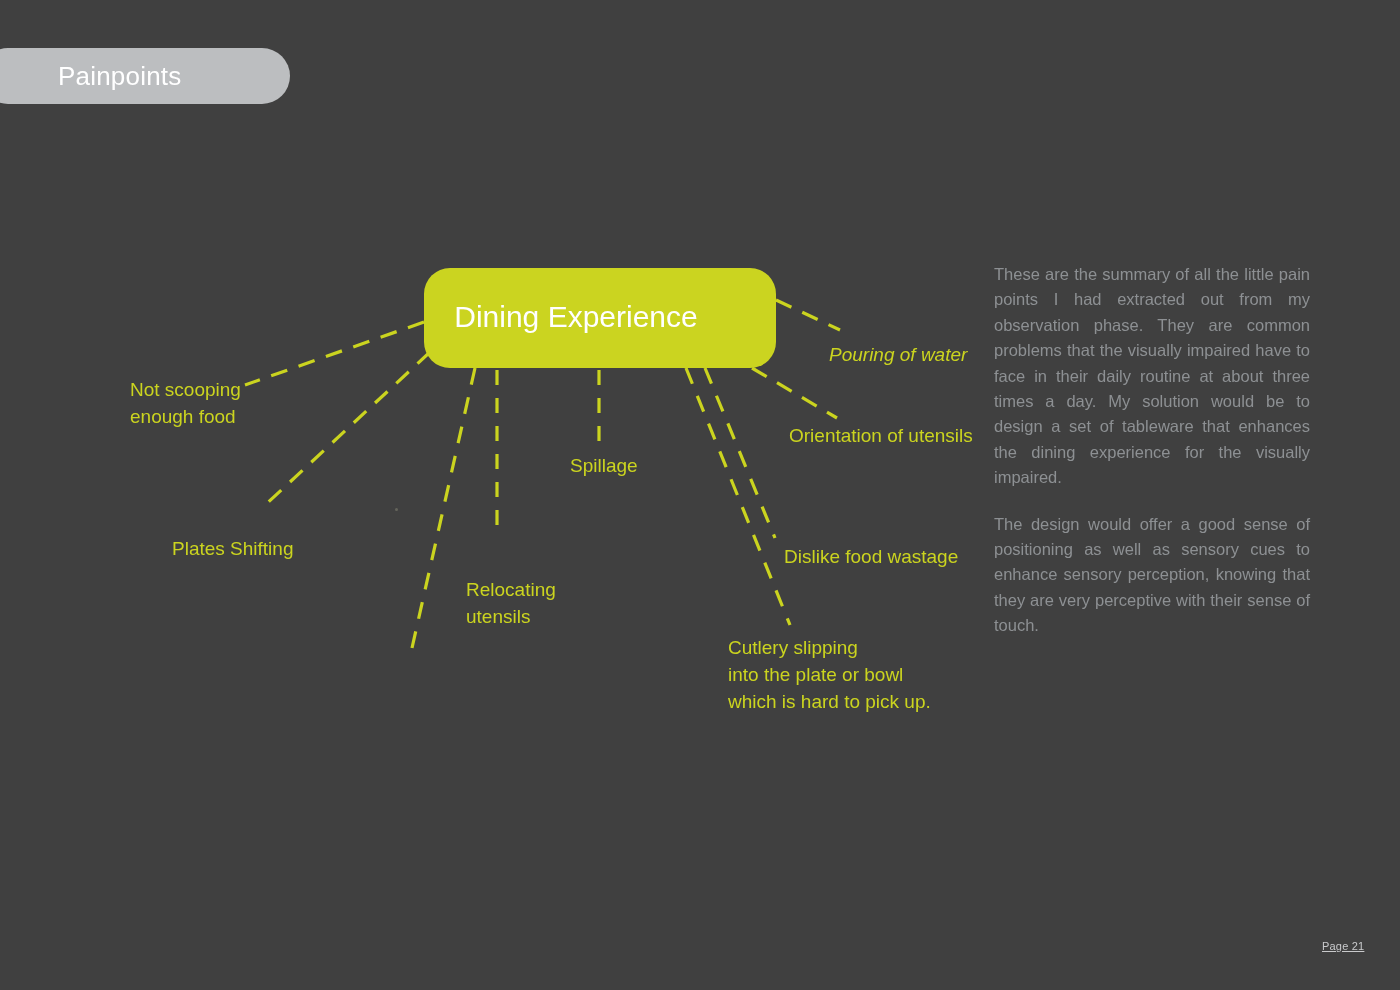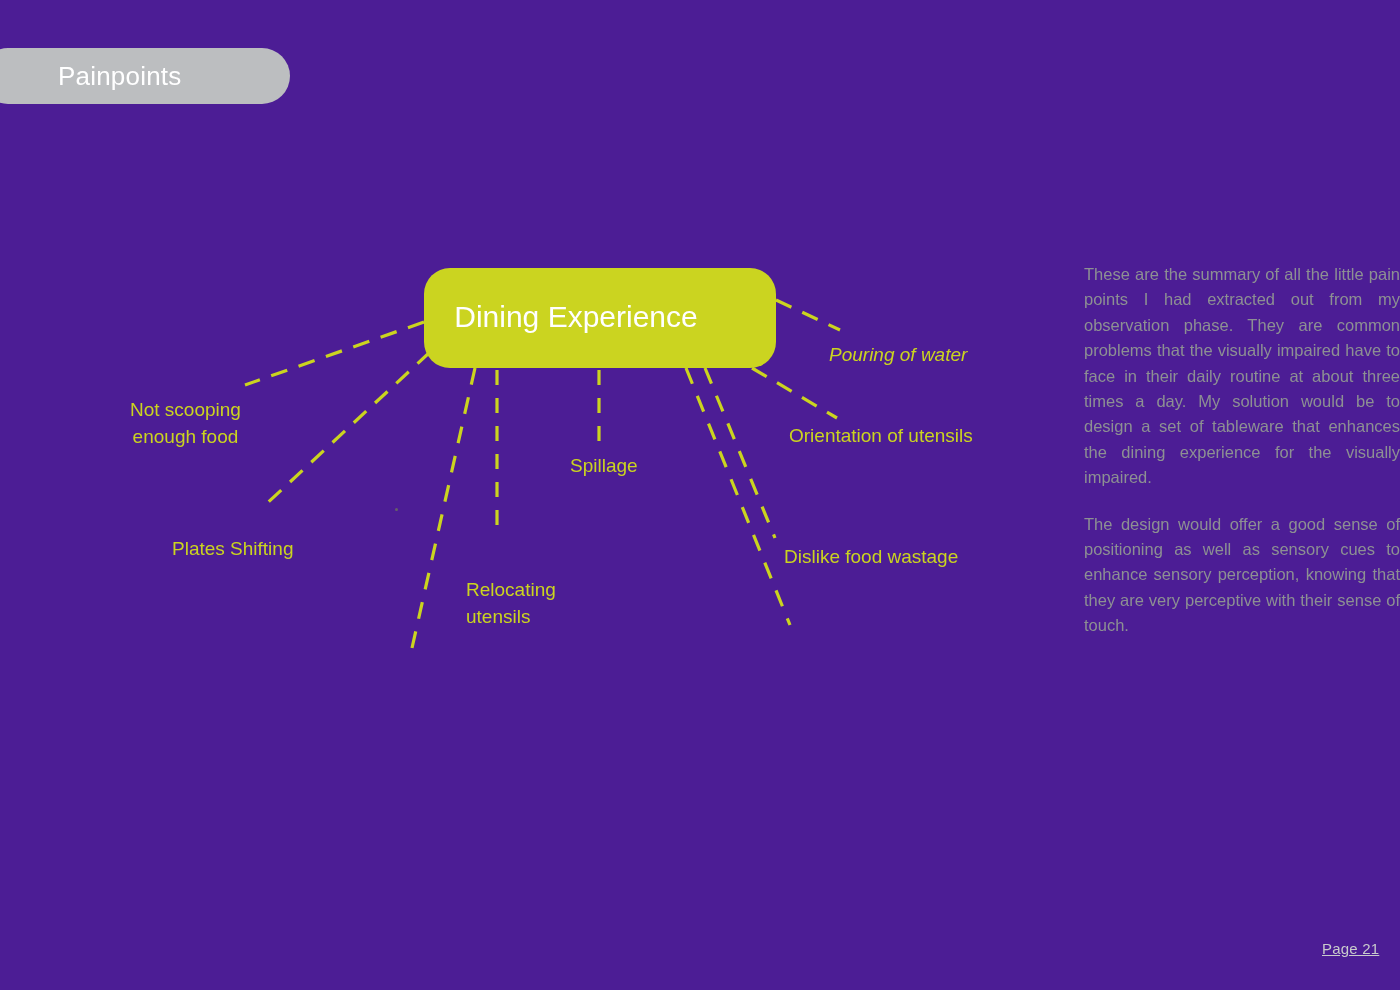"Painpoints" #slide { background: #4c1d95 -> #404040 }
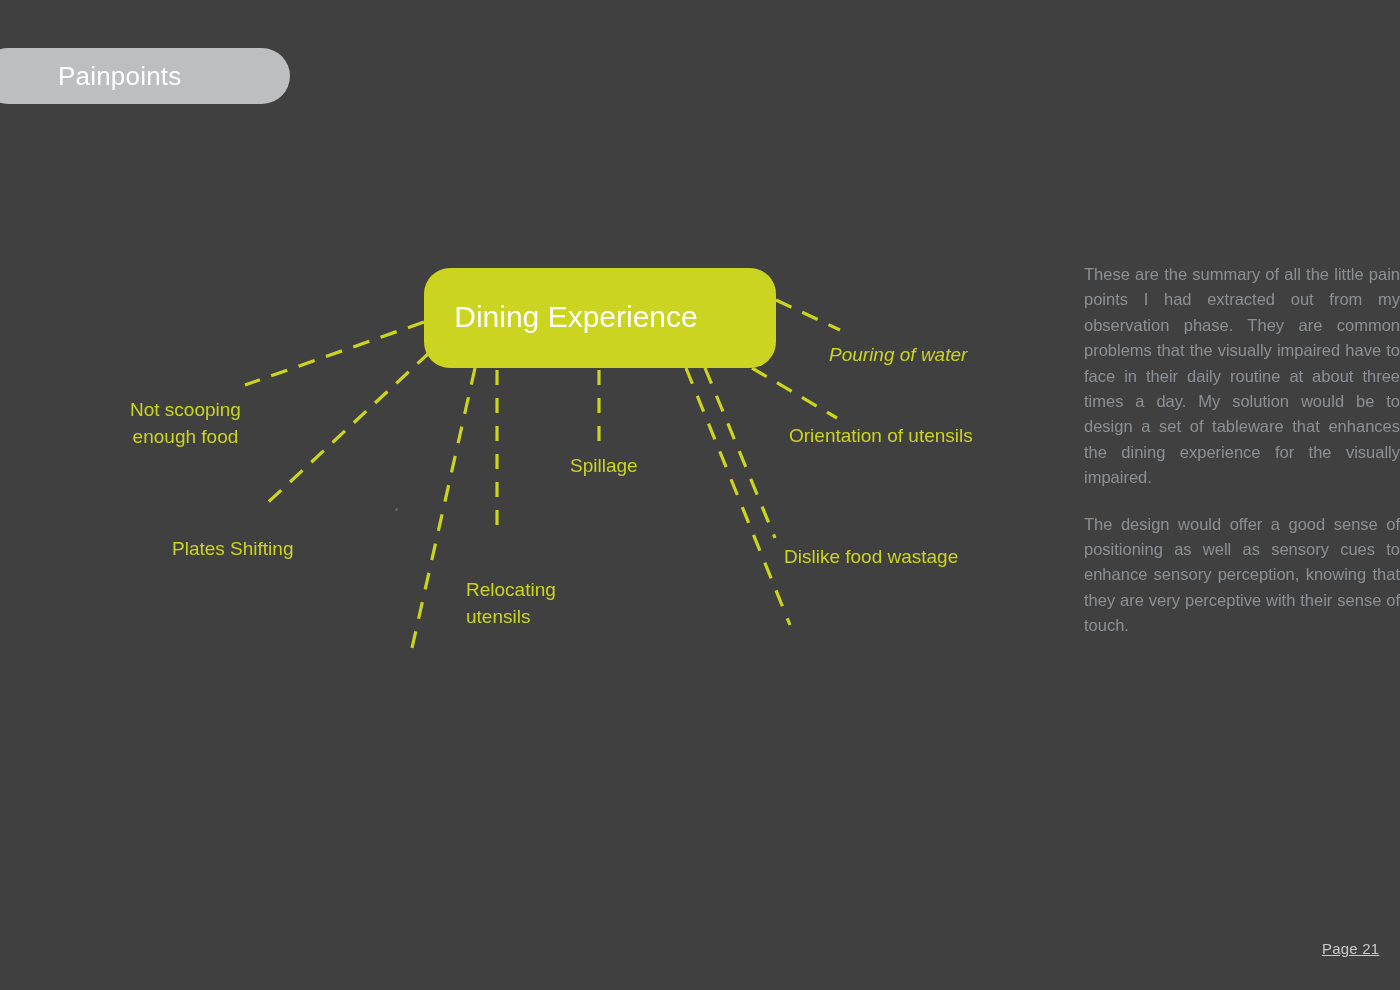"These are the summary of" #side-text { left: 1084px -> 994px }
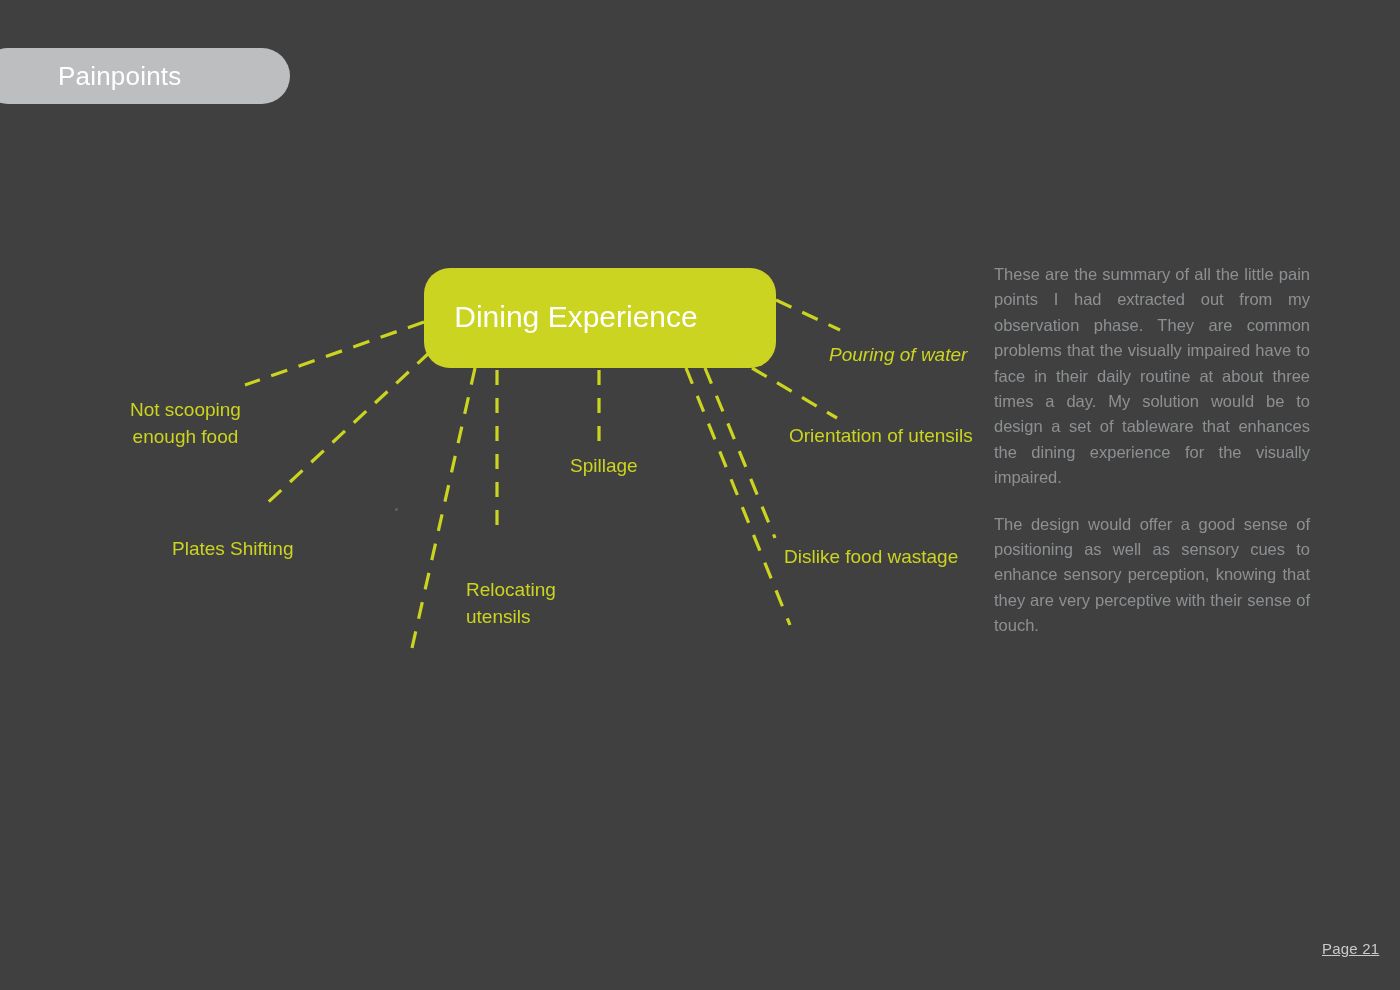"Not scooping" .leaf.n0 { text-align: center -> none; top: 396px -> 376px }
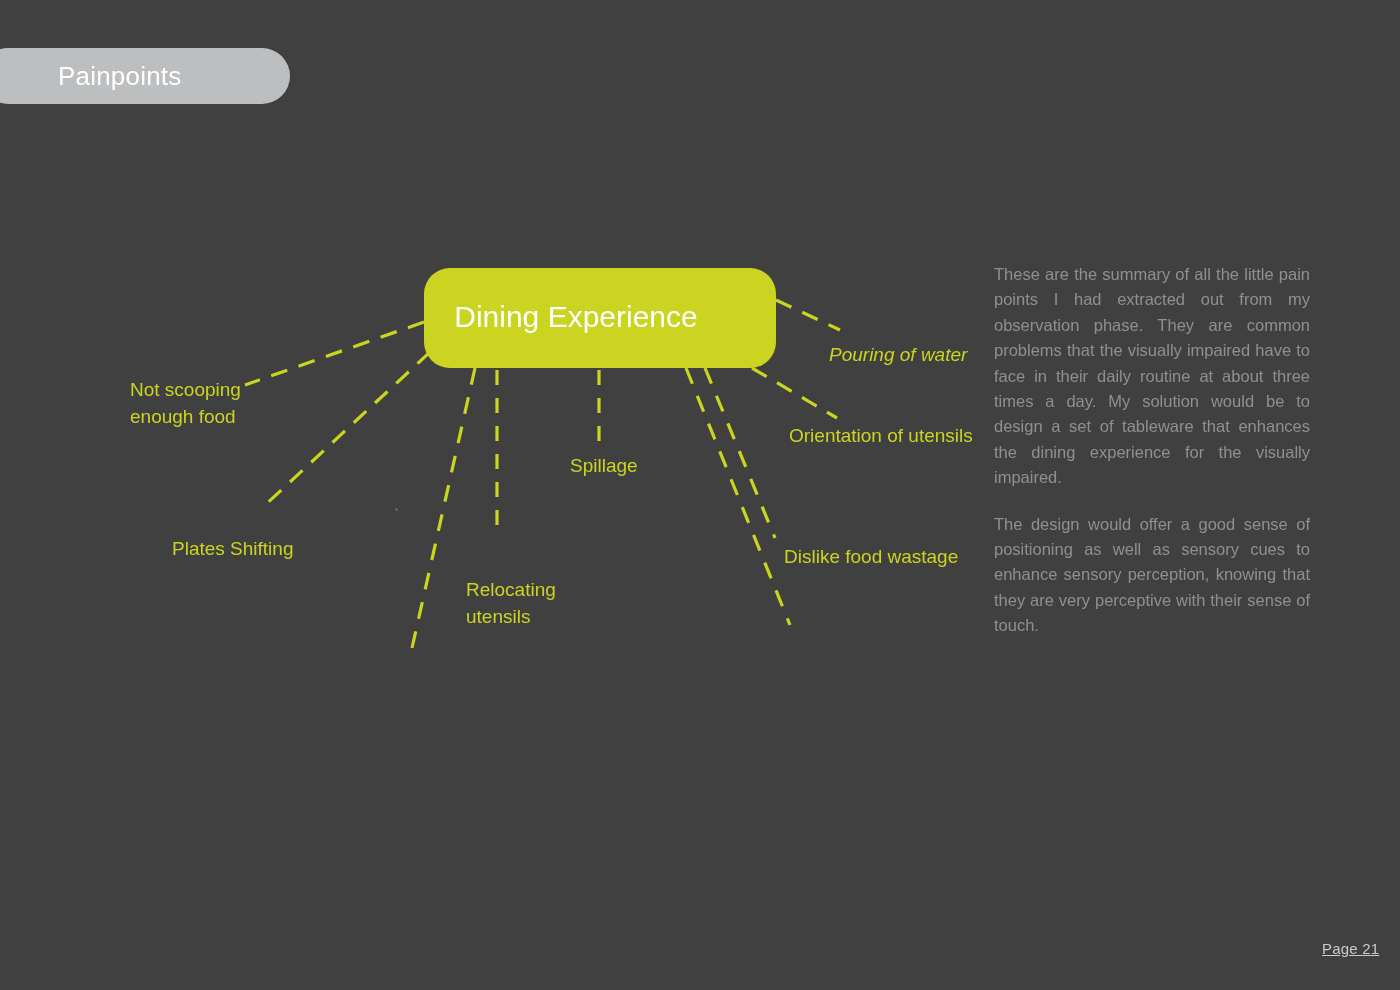"Cutlery slipping" div.leaf { html: none -> <div>Cutlery slipping into the plate or bowl which is hard to pick up.</div> }
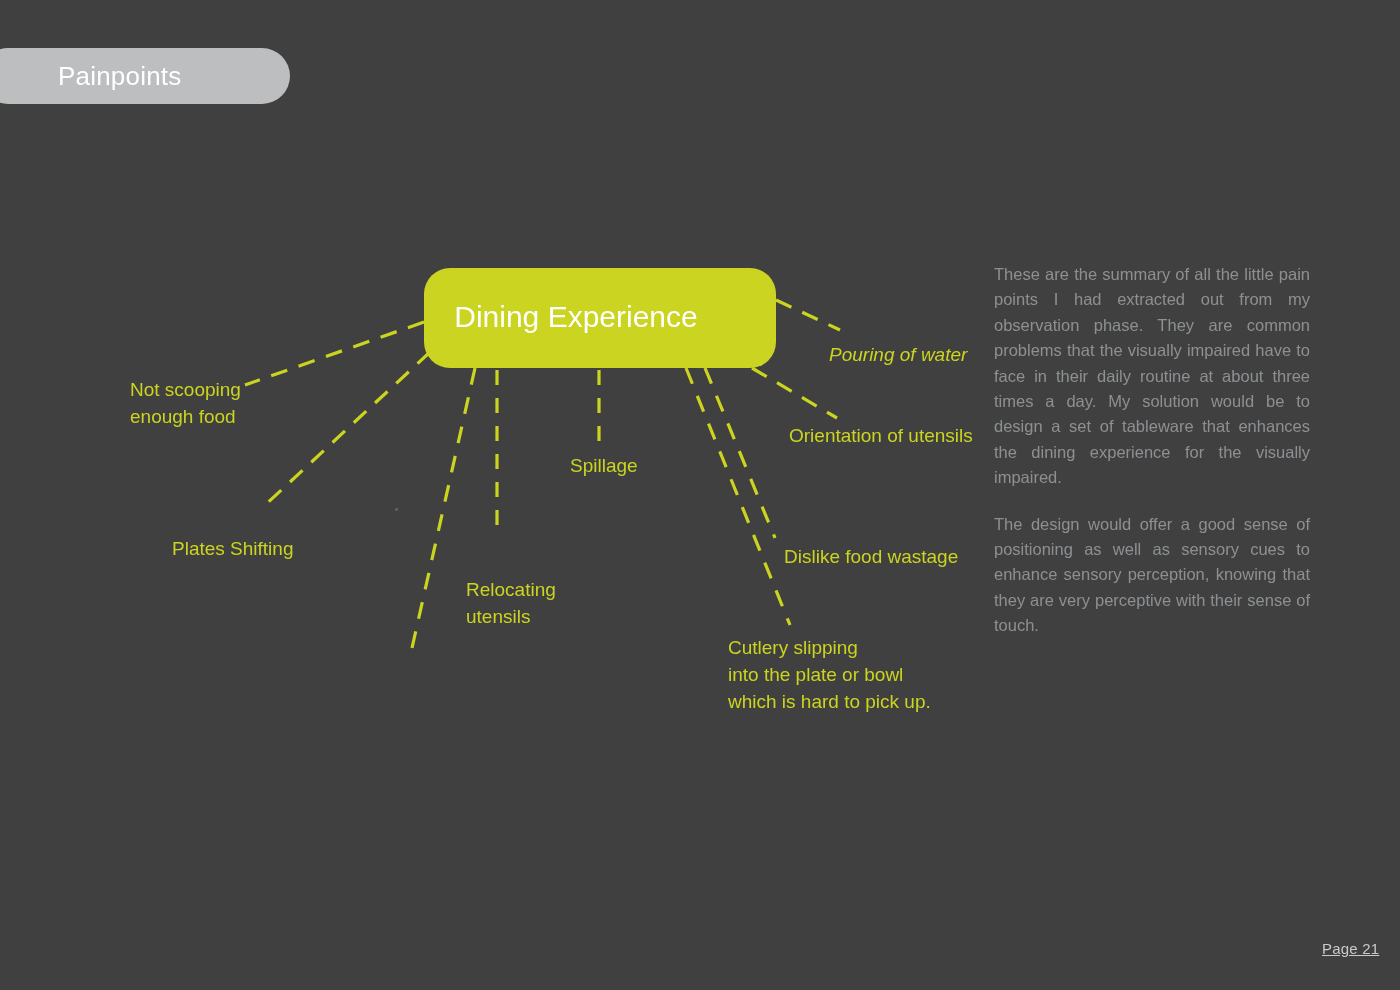"Page 21" #page-number { font-size: 15px -> 11px }
